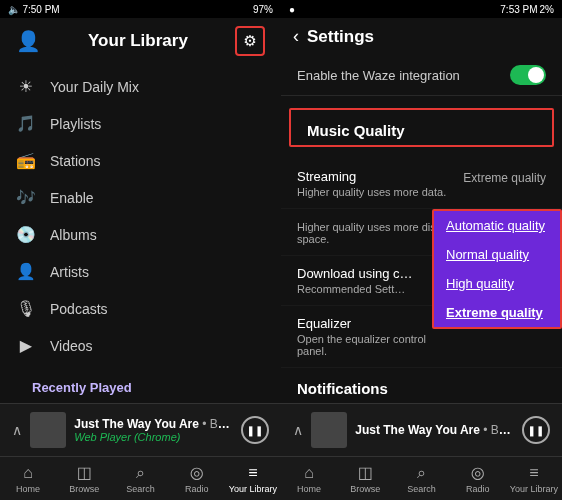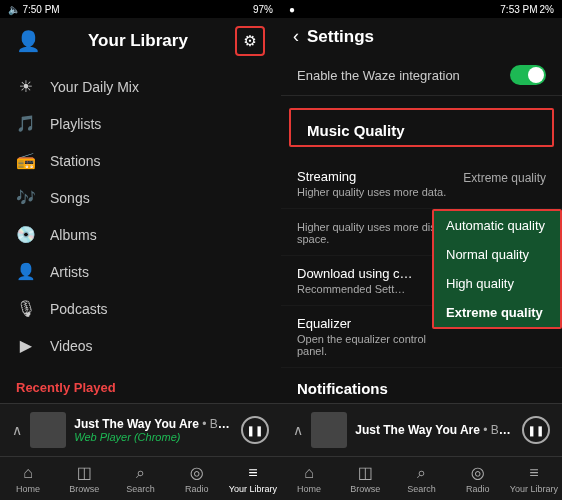"Songs" span { text: Songs -> Enable }
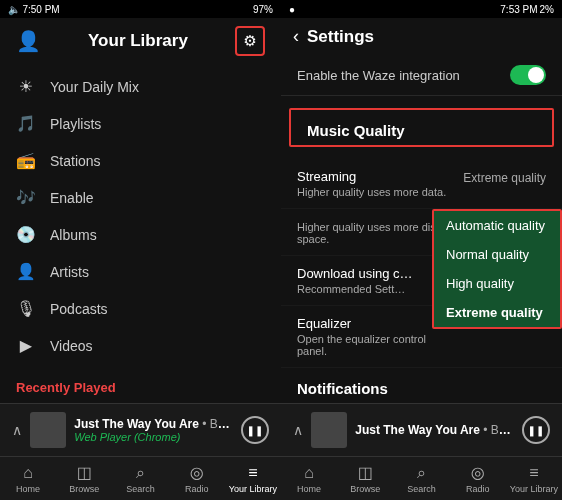"Automatic quality" .dropdown-overlay { background: #14532d -> #6d28d9; text-decoration: none -> underline }
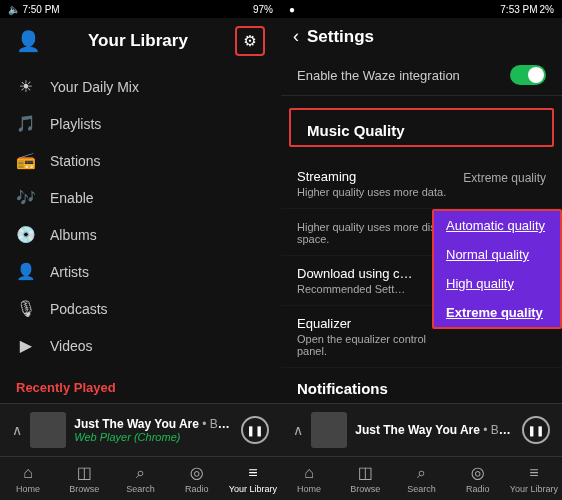"Recently Played" .section-title { color: #ef4444 -> #c4b5fd; margin-left: none -> 16px }
